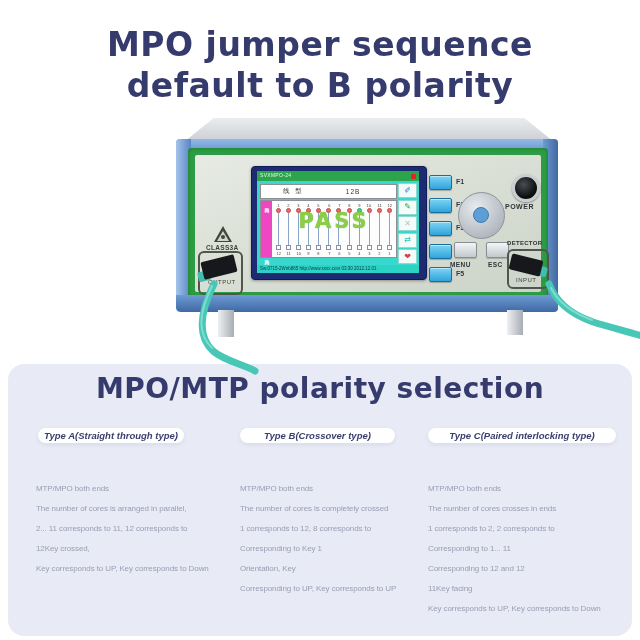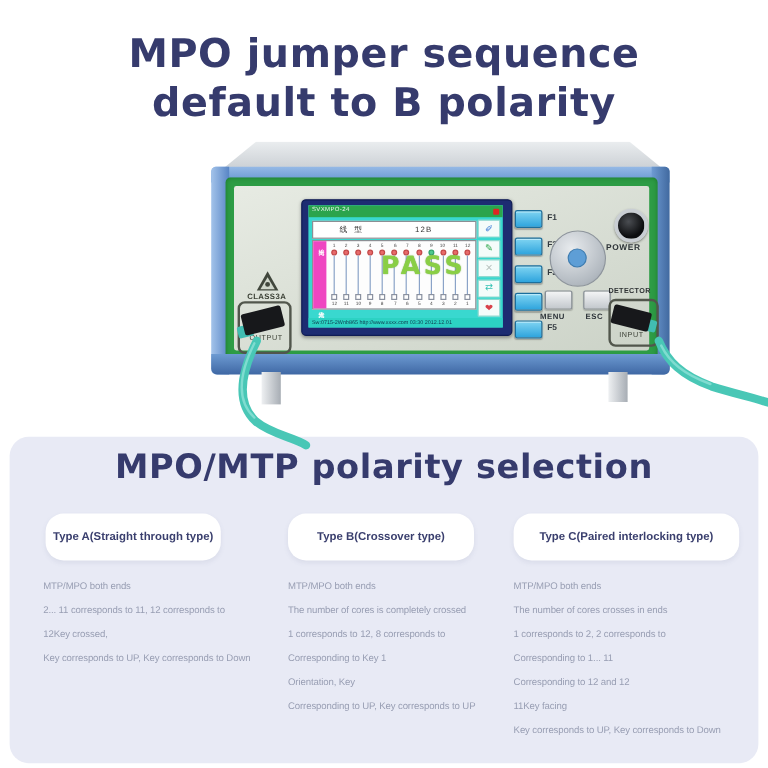"PASS" .pass-overlay { padding-left: 19px -> none }
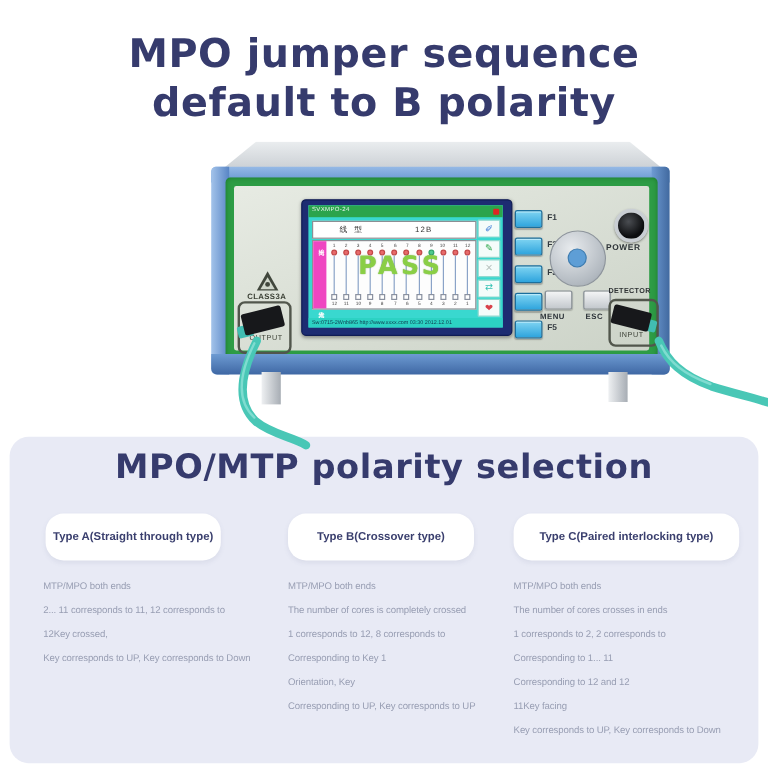"Type A(Straight through type)" .pill { font-style: none -> italic; height: 39px -> 15px }
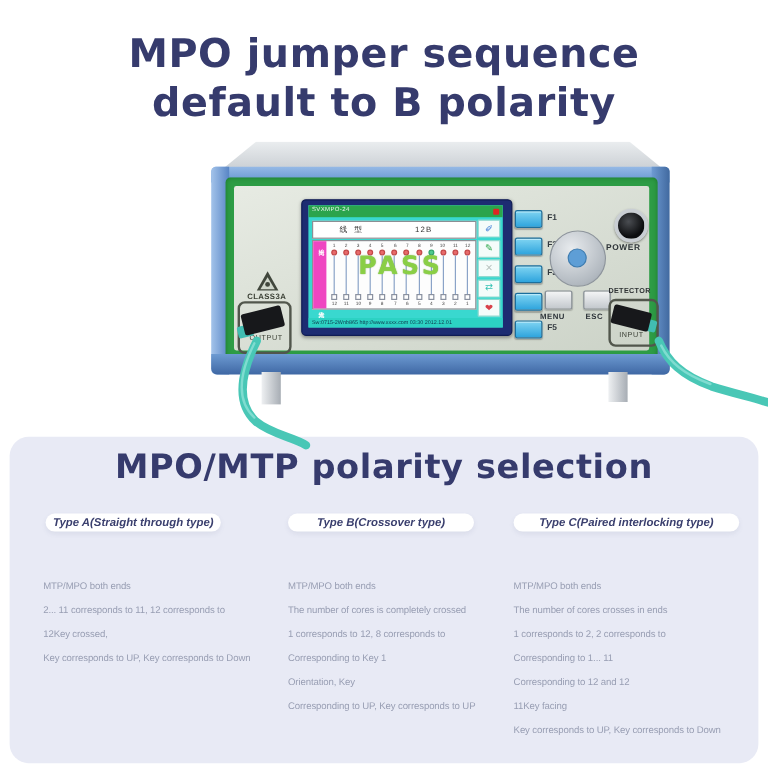"The number of cores is arranged" div.line { html: none -> <div>The number of cores is arranged in parallel,</div> }
